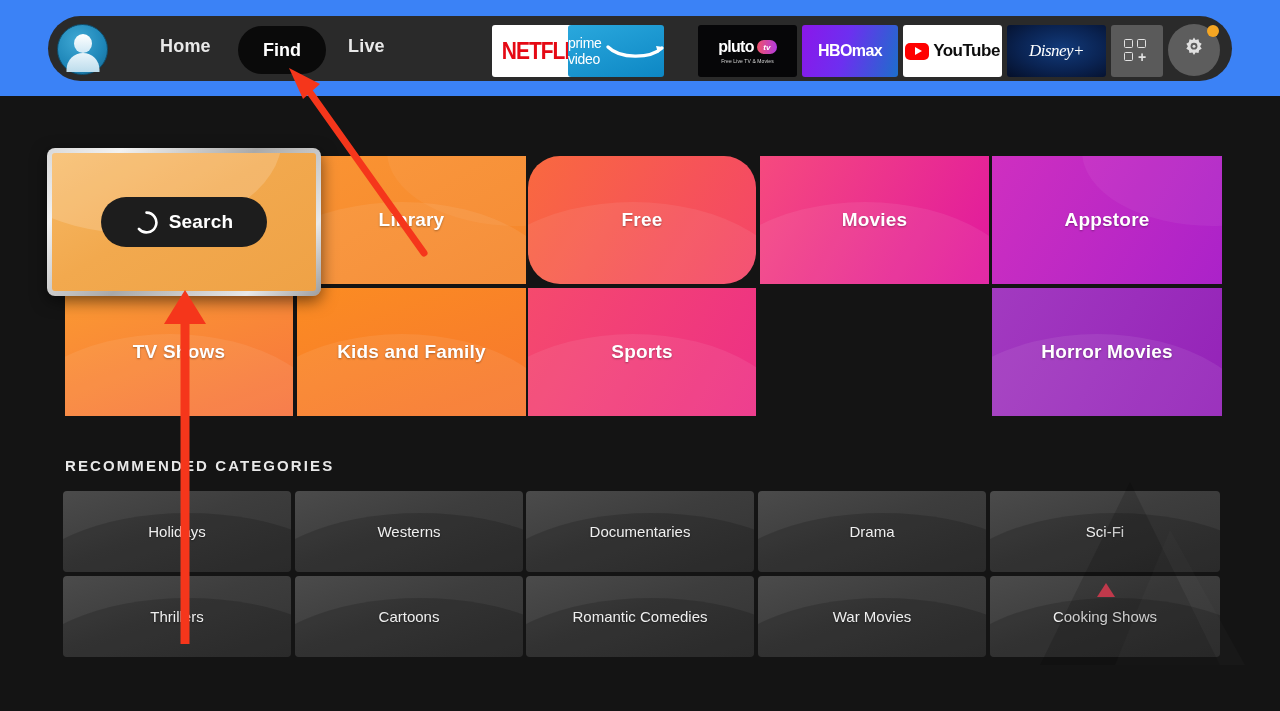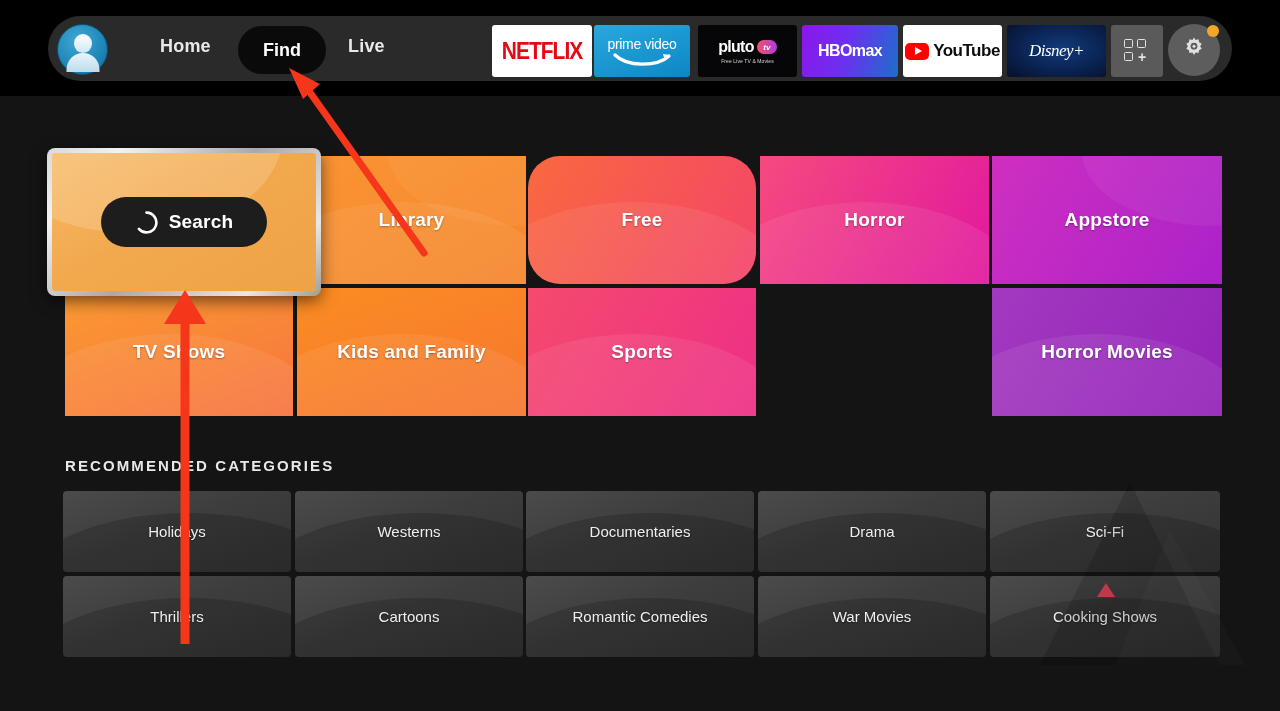"Home" .topbar { background: #000000 -> #3b82f6 }
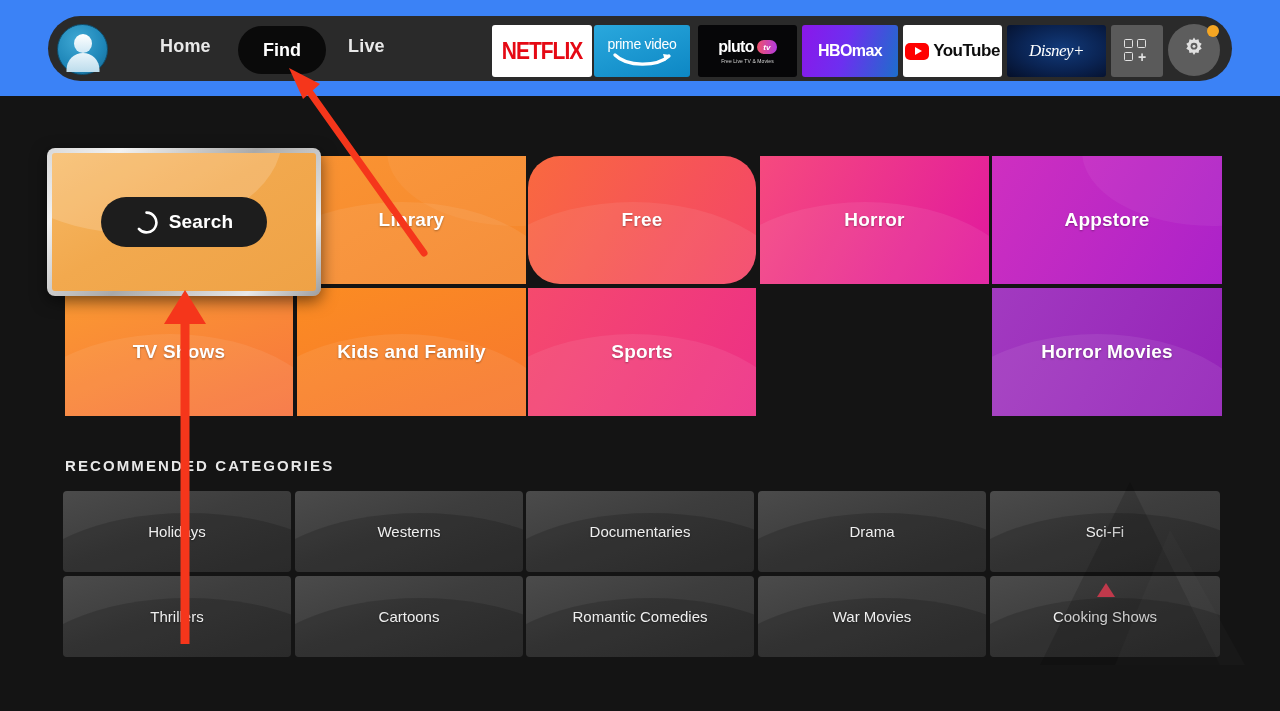"prime video" .app-prime { flex-direction: column -> row; left: 594px -> 568px }
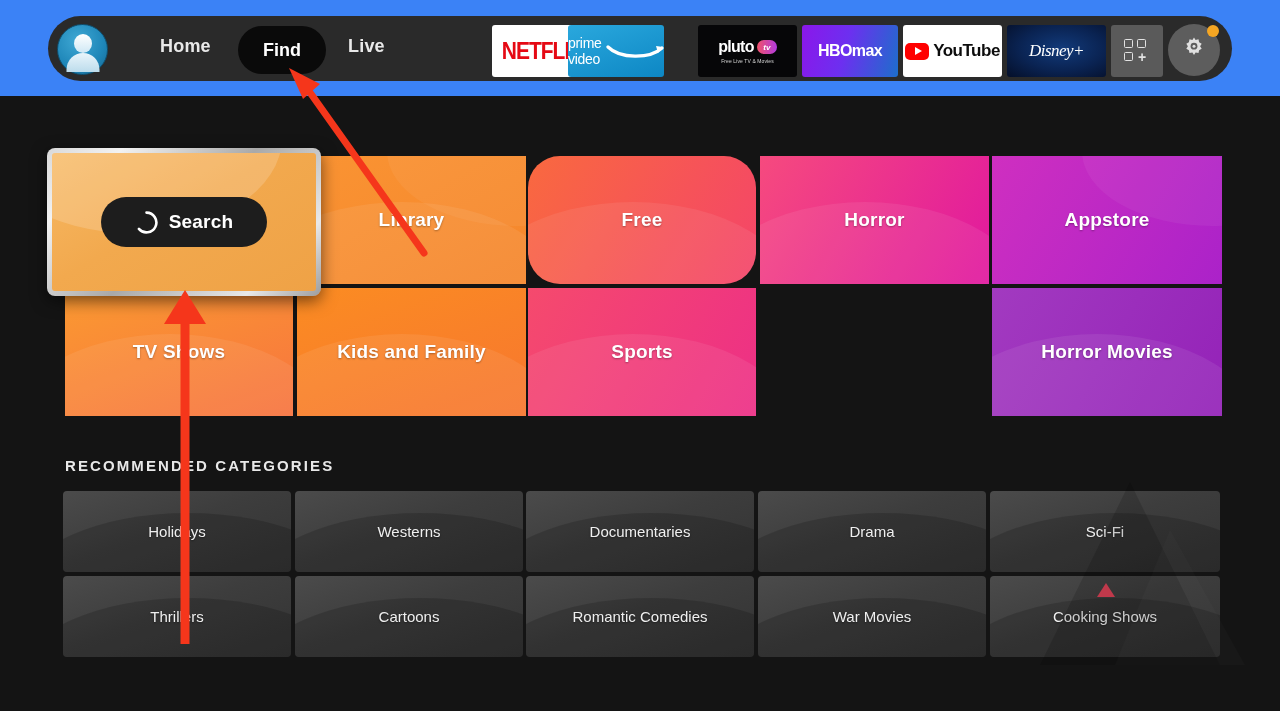"Horror" span.tile-label { text: Horror -> Movies }
